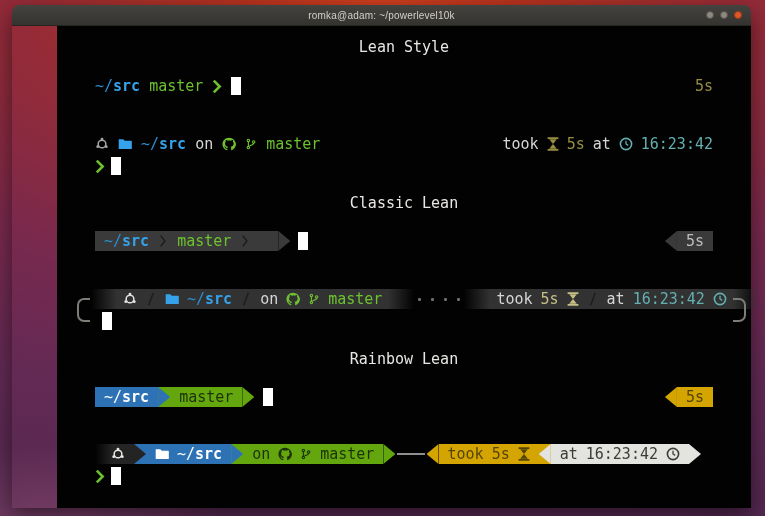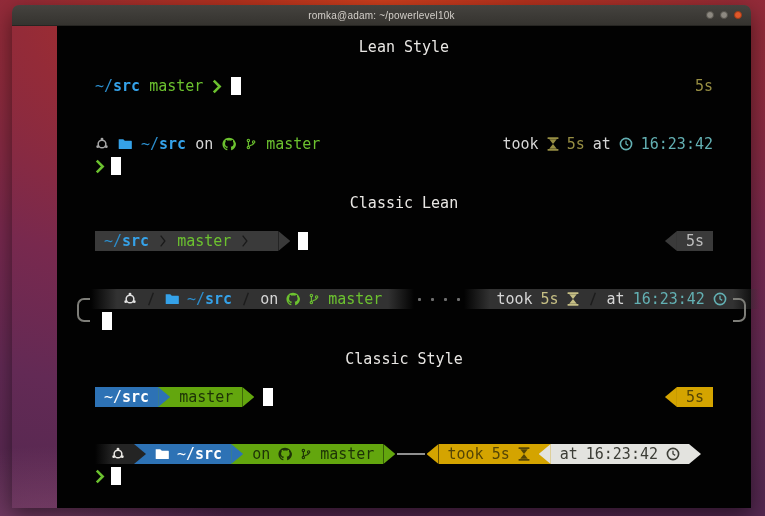"Classic Style" span { text: Classic Style -> Rainbow Lean }
